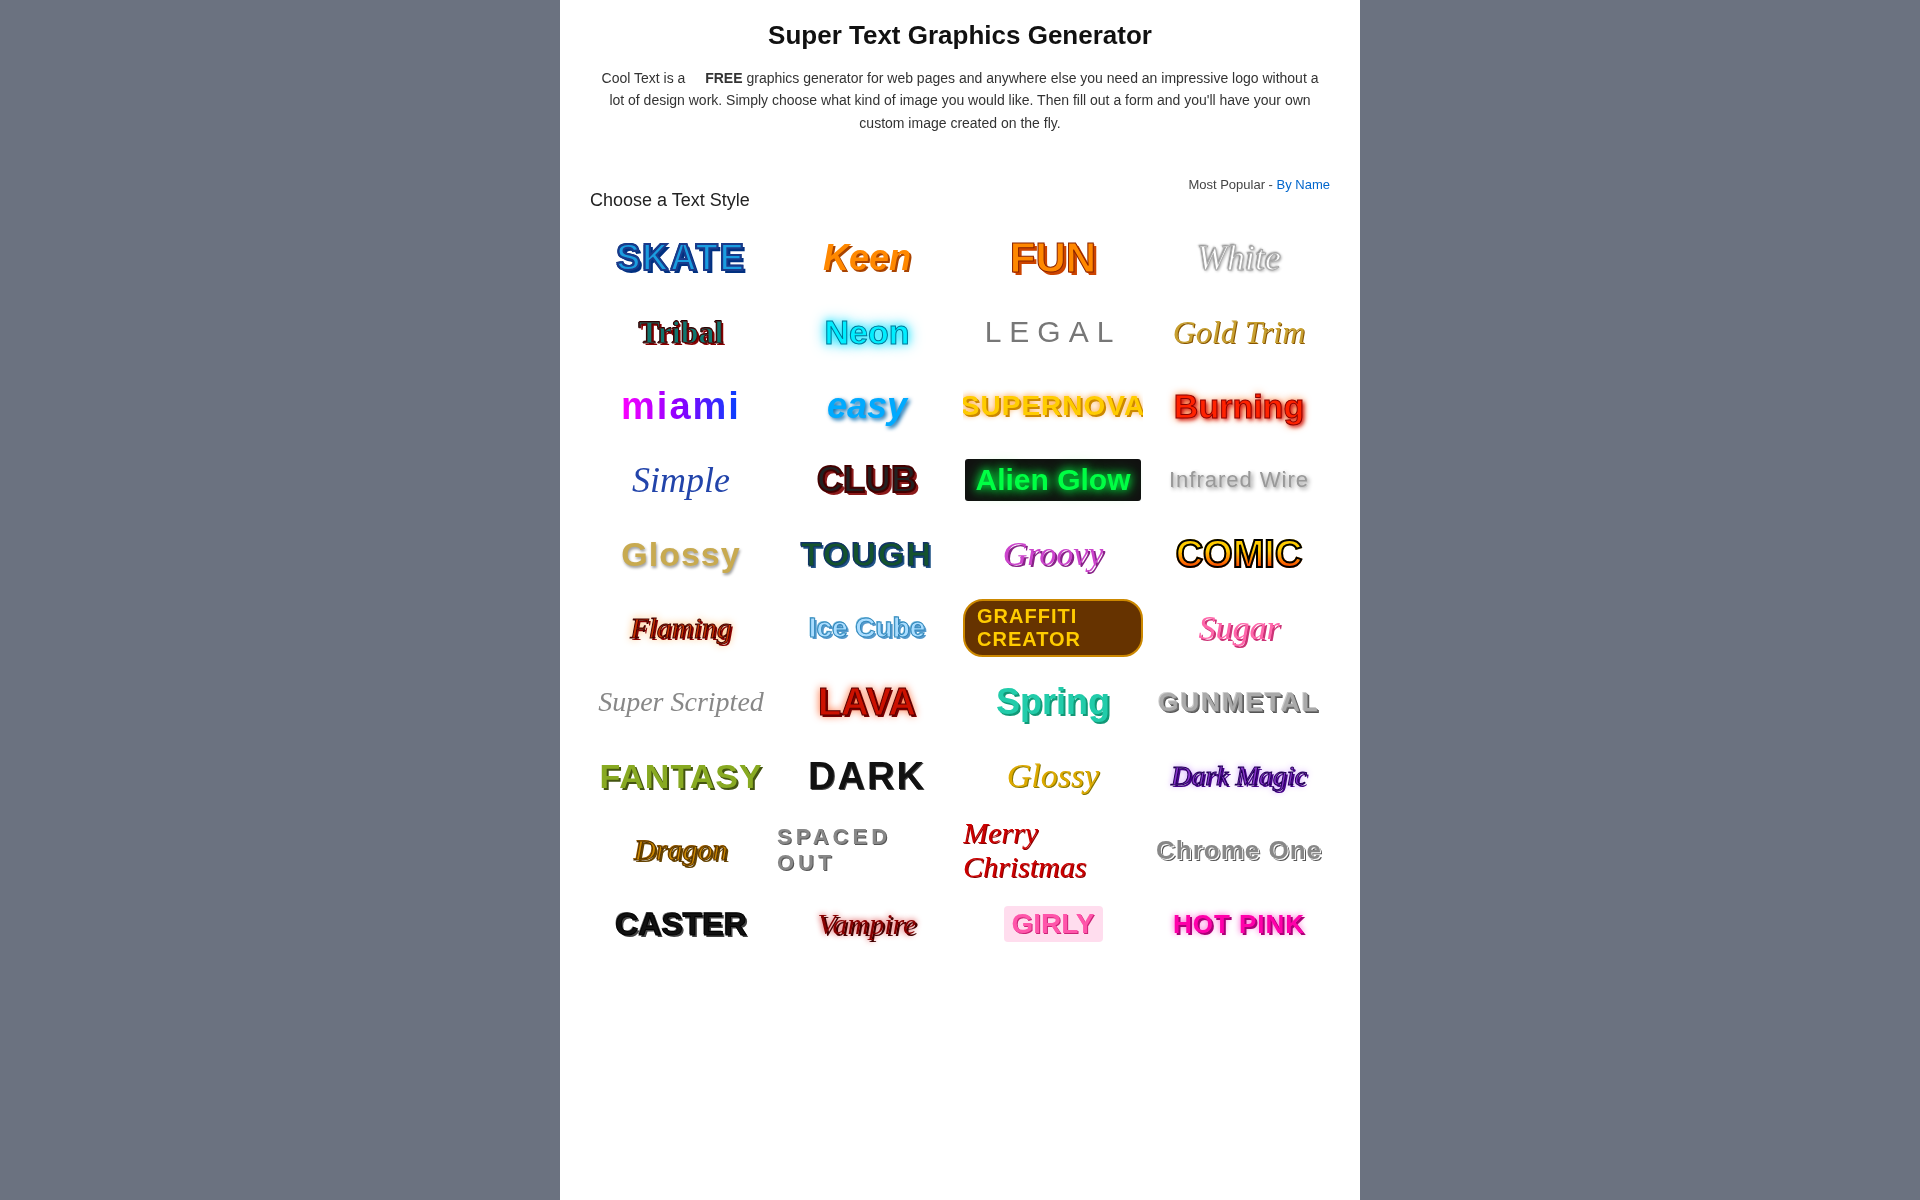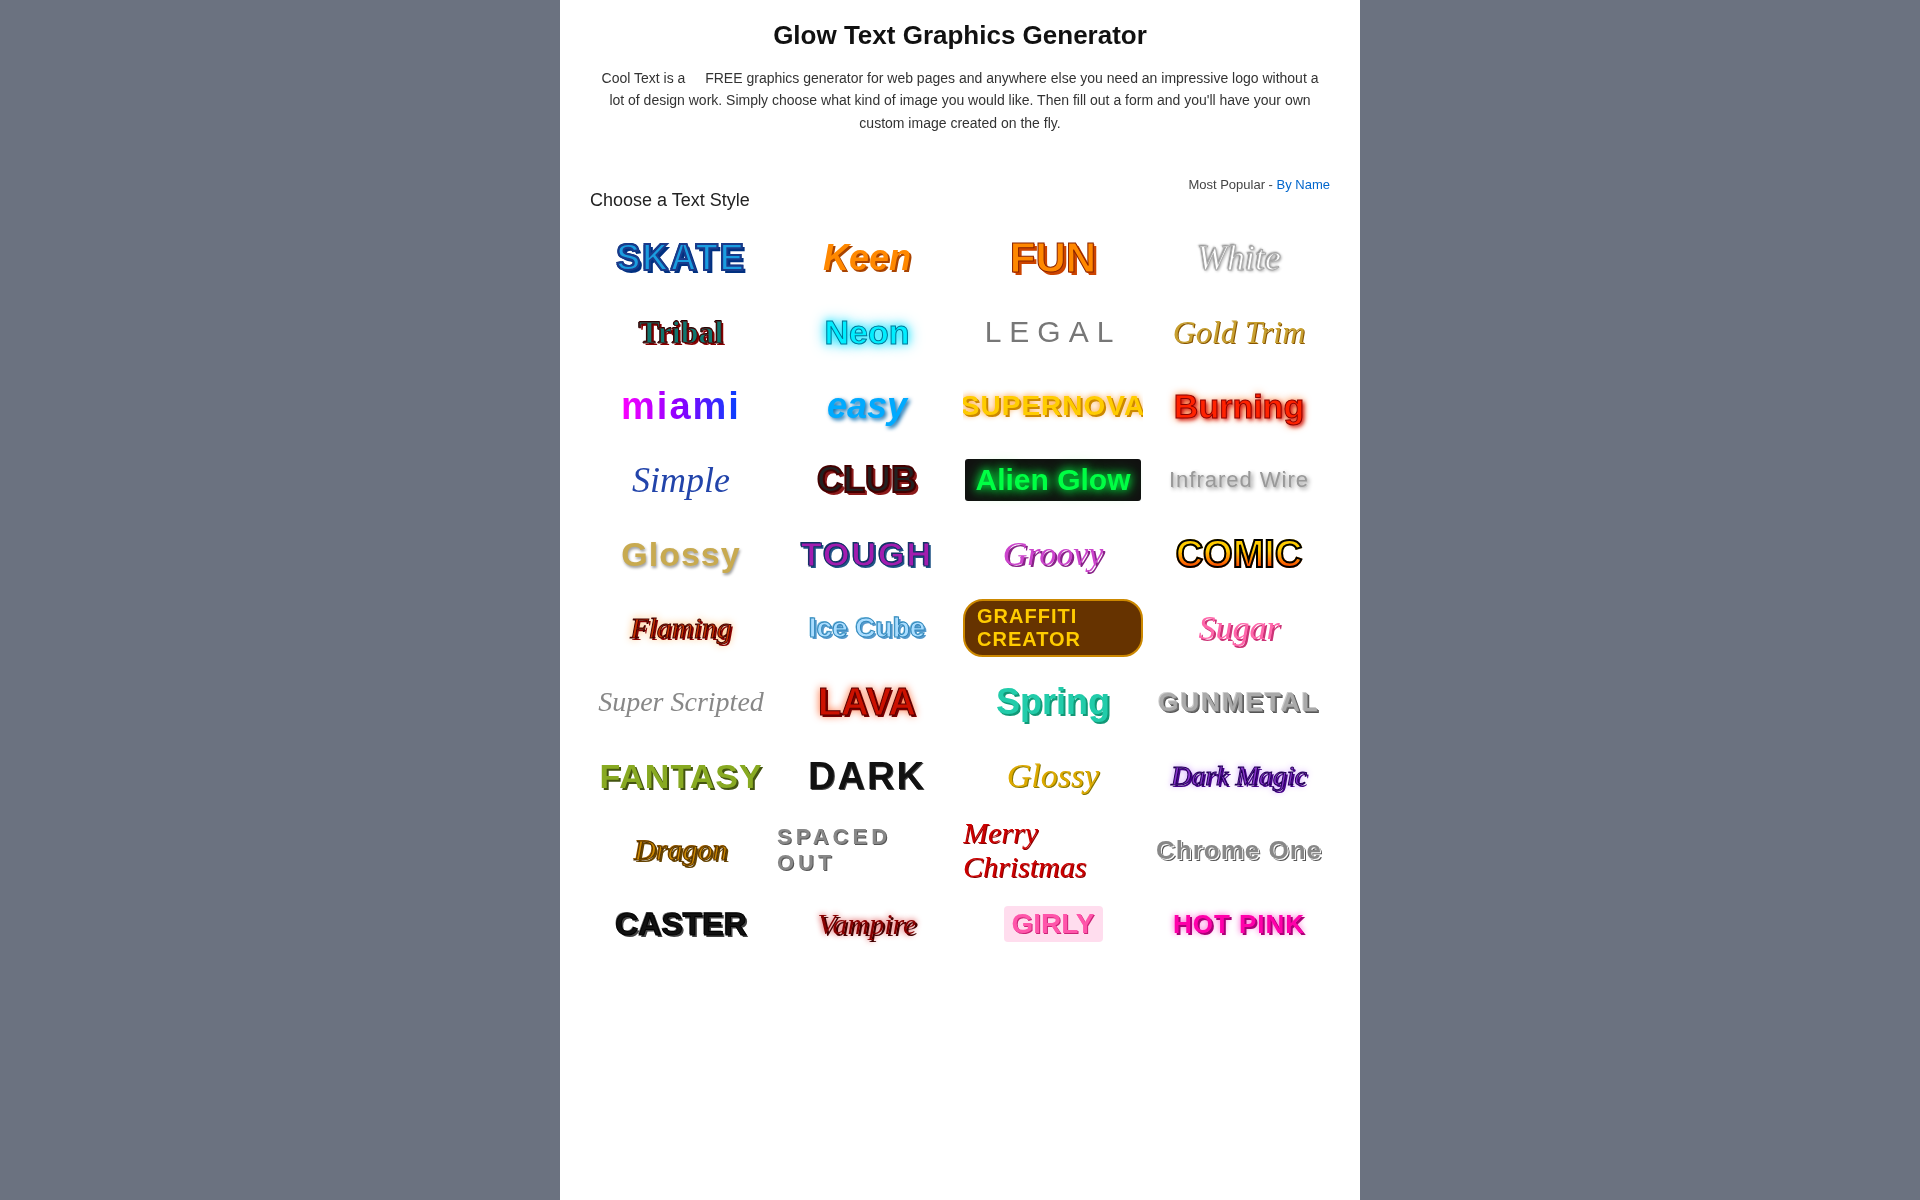"Glow Text Graphics Generator" h1 { text: Glow -> Super }
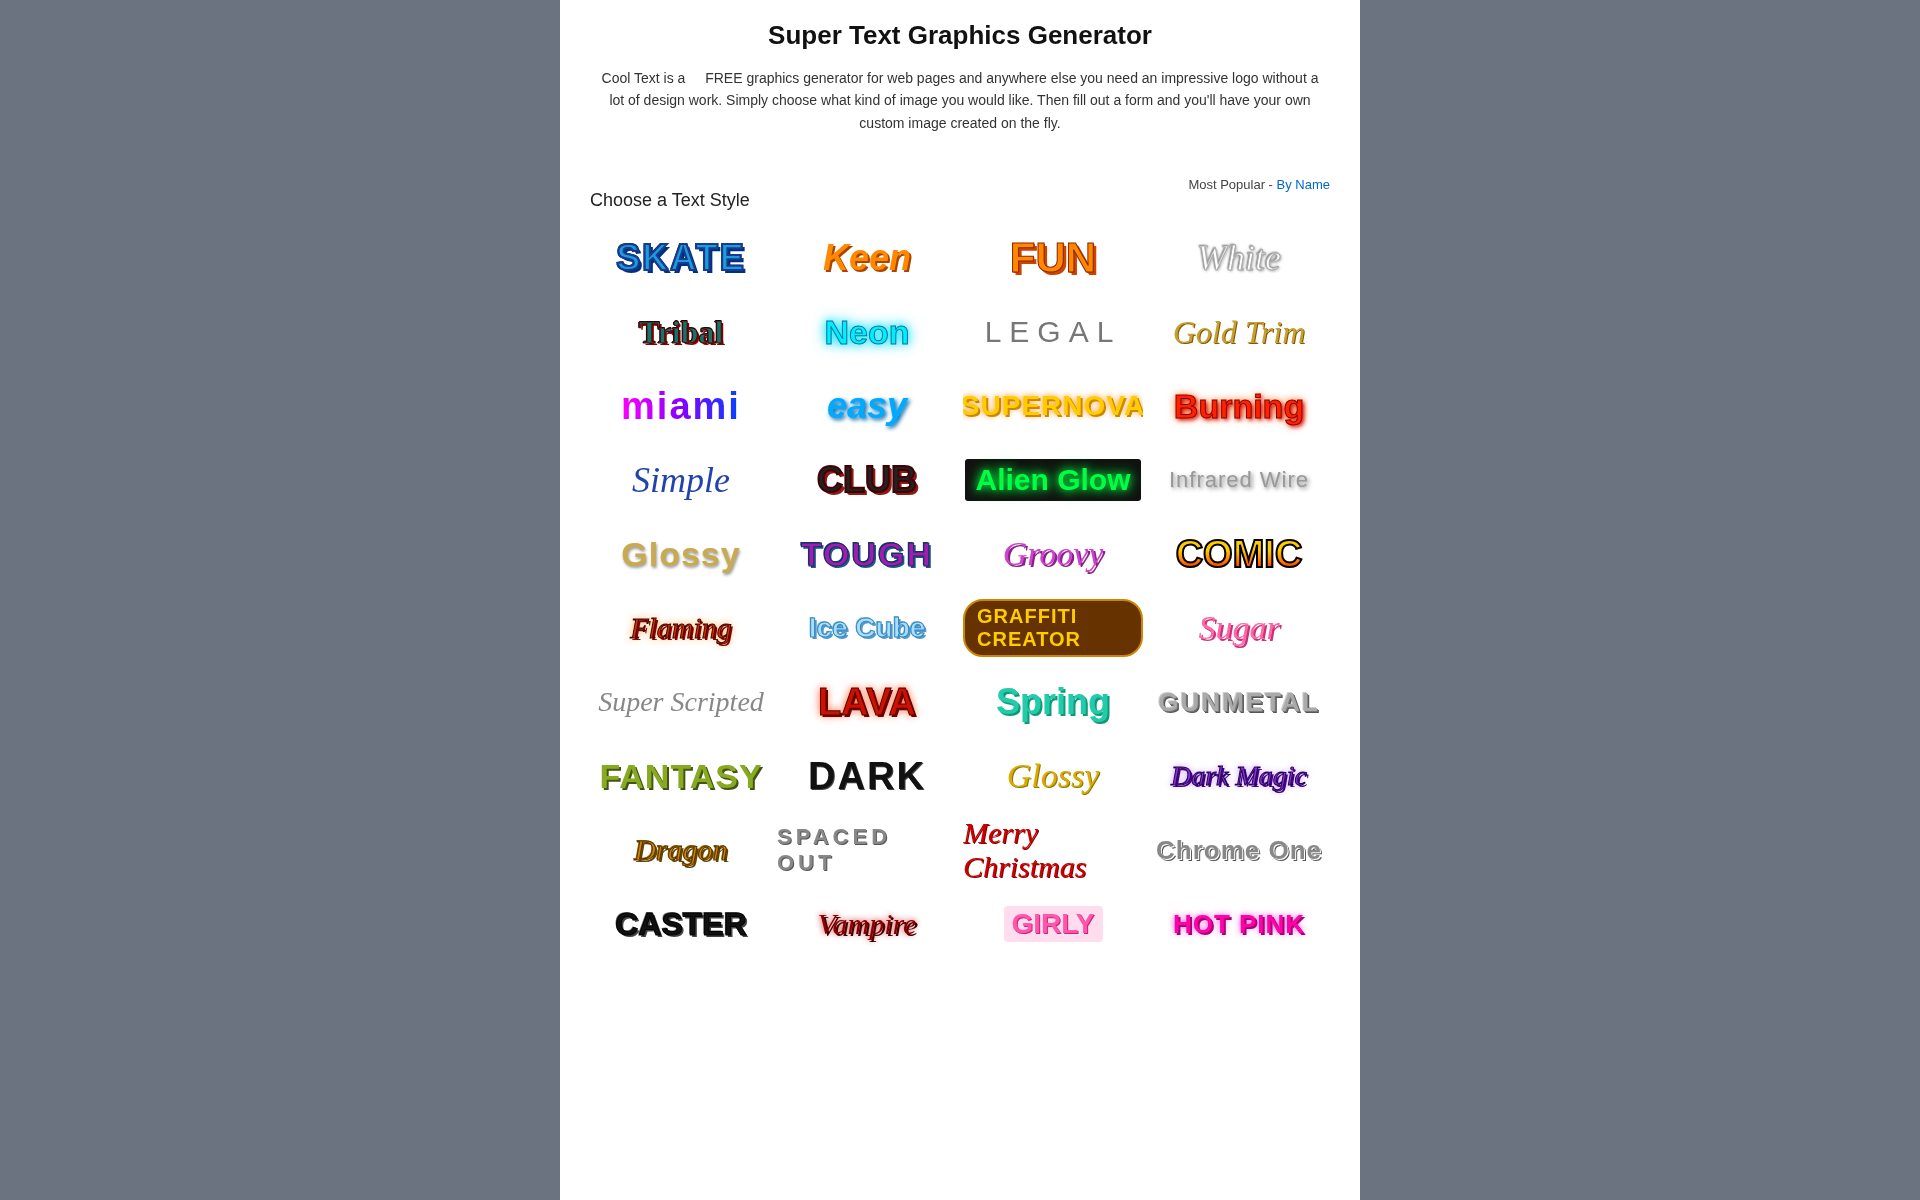"FREE" #description strong { font-weight: normal -> bold }
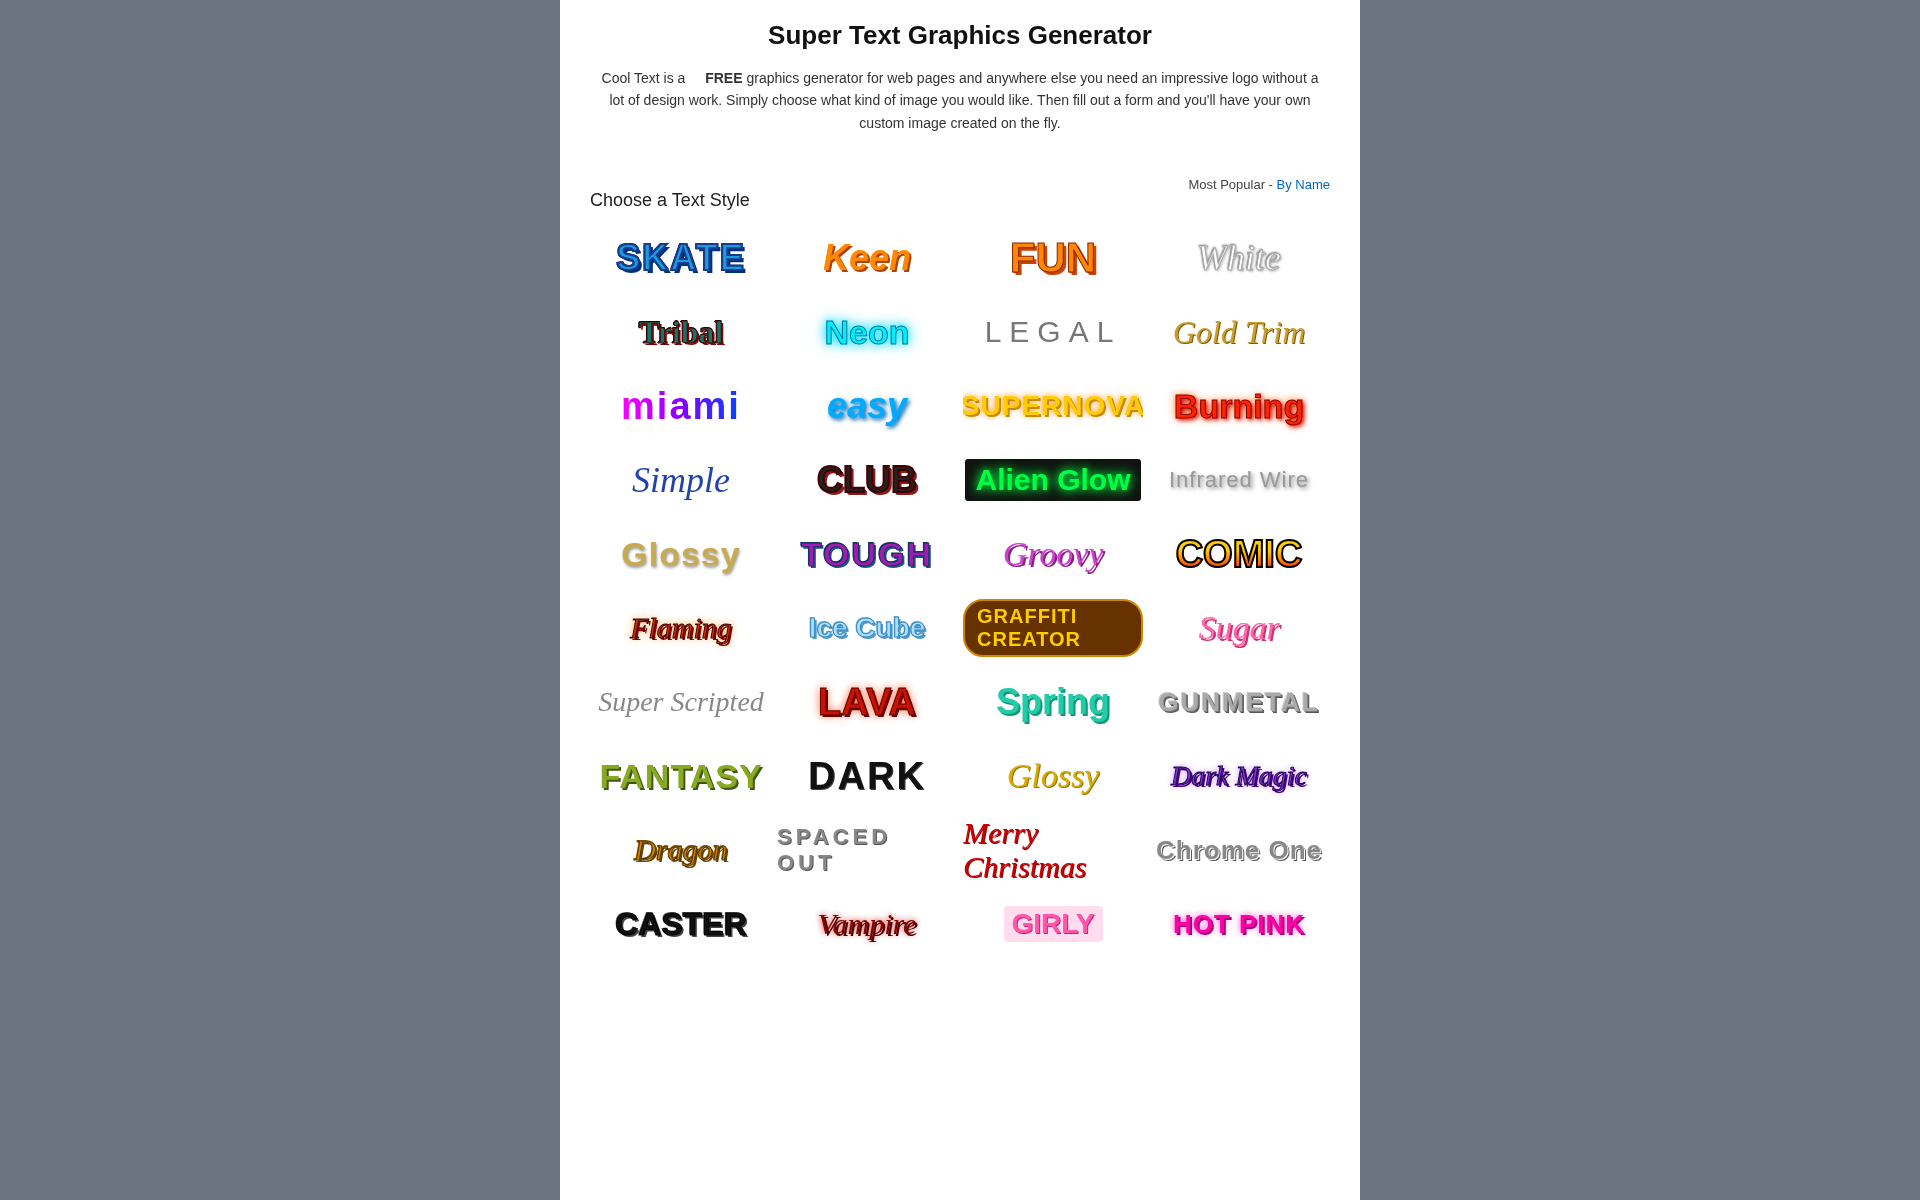"TOUGH" .style-tough { color: #a21caf -> #14532d }
